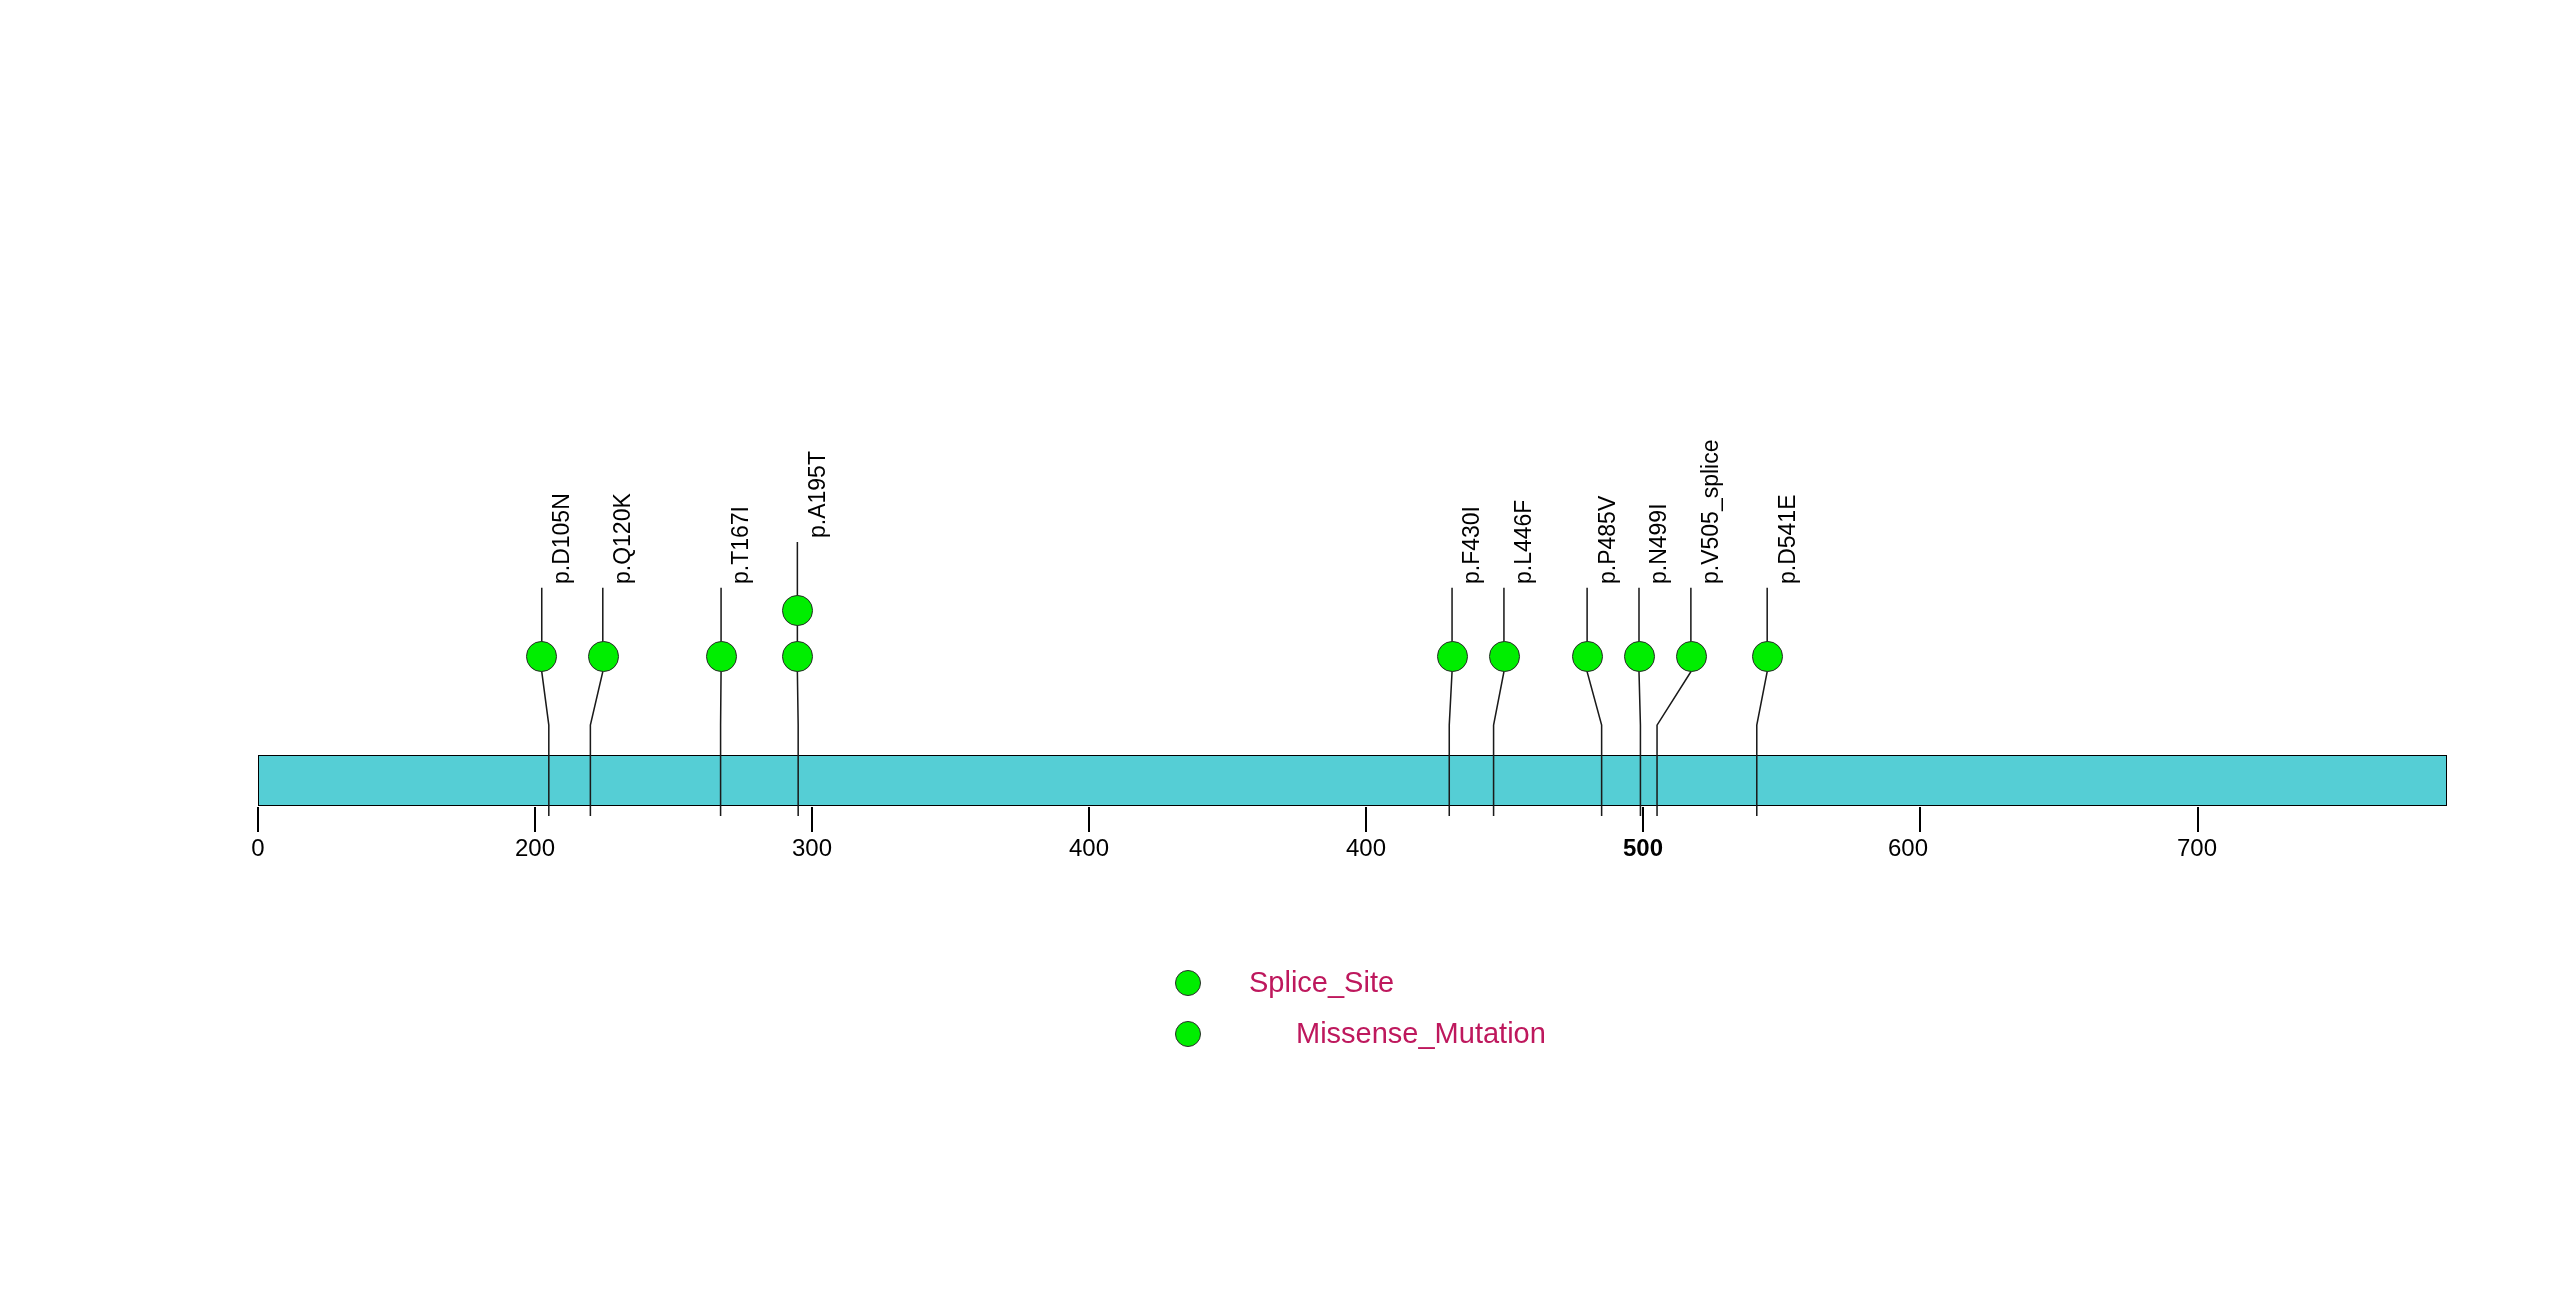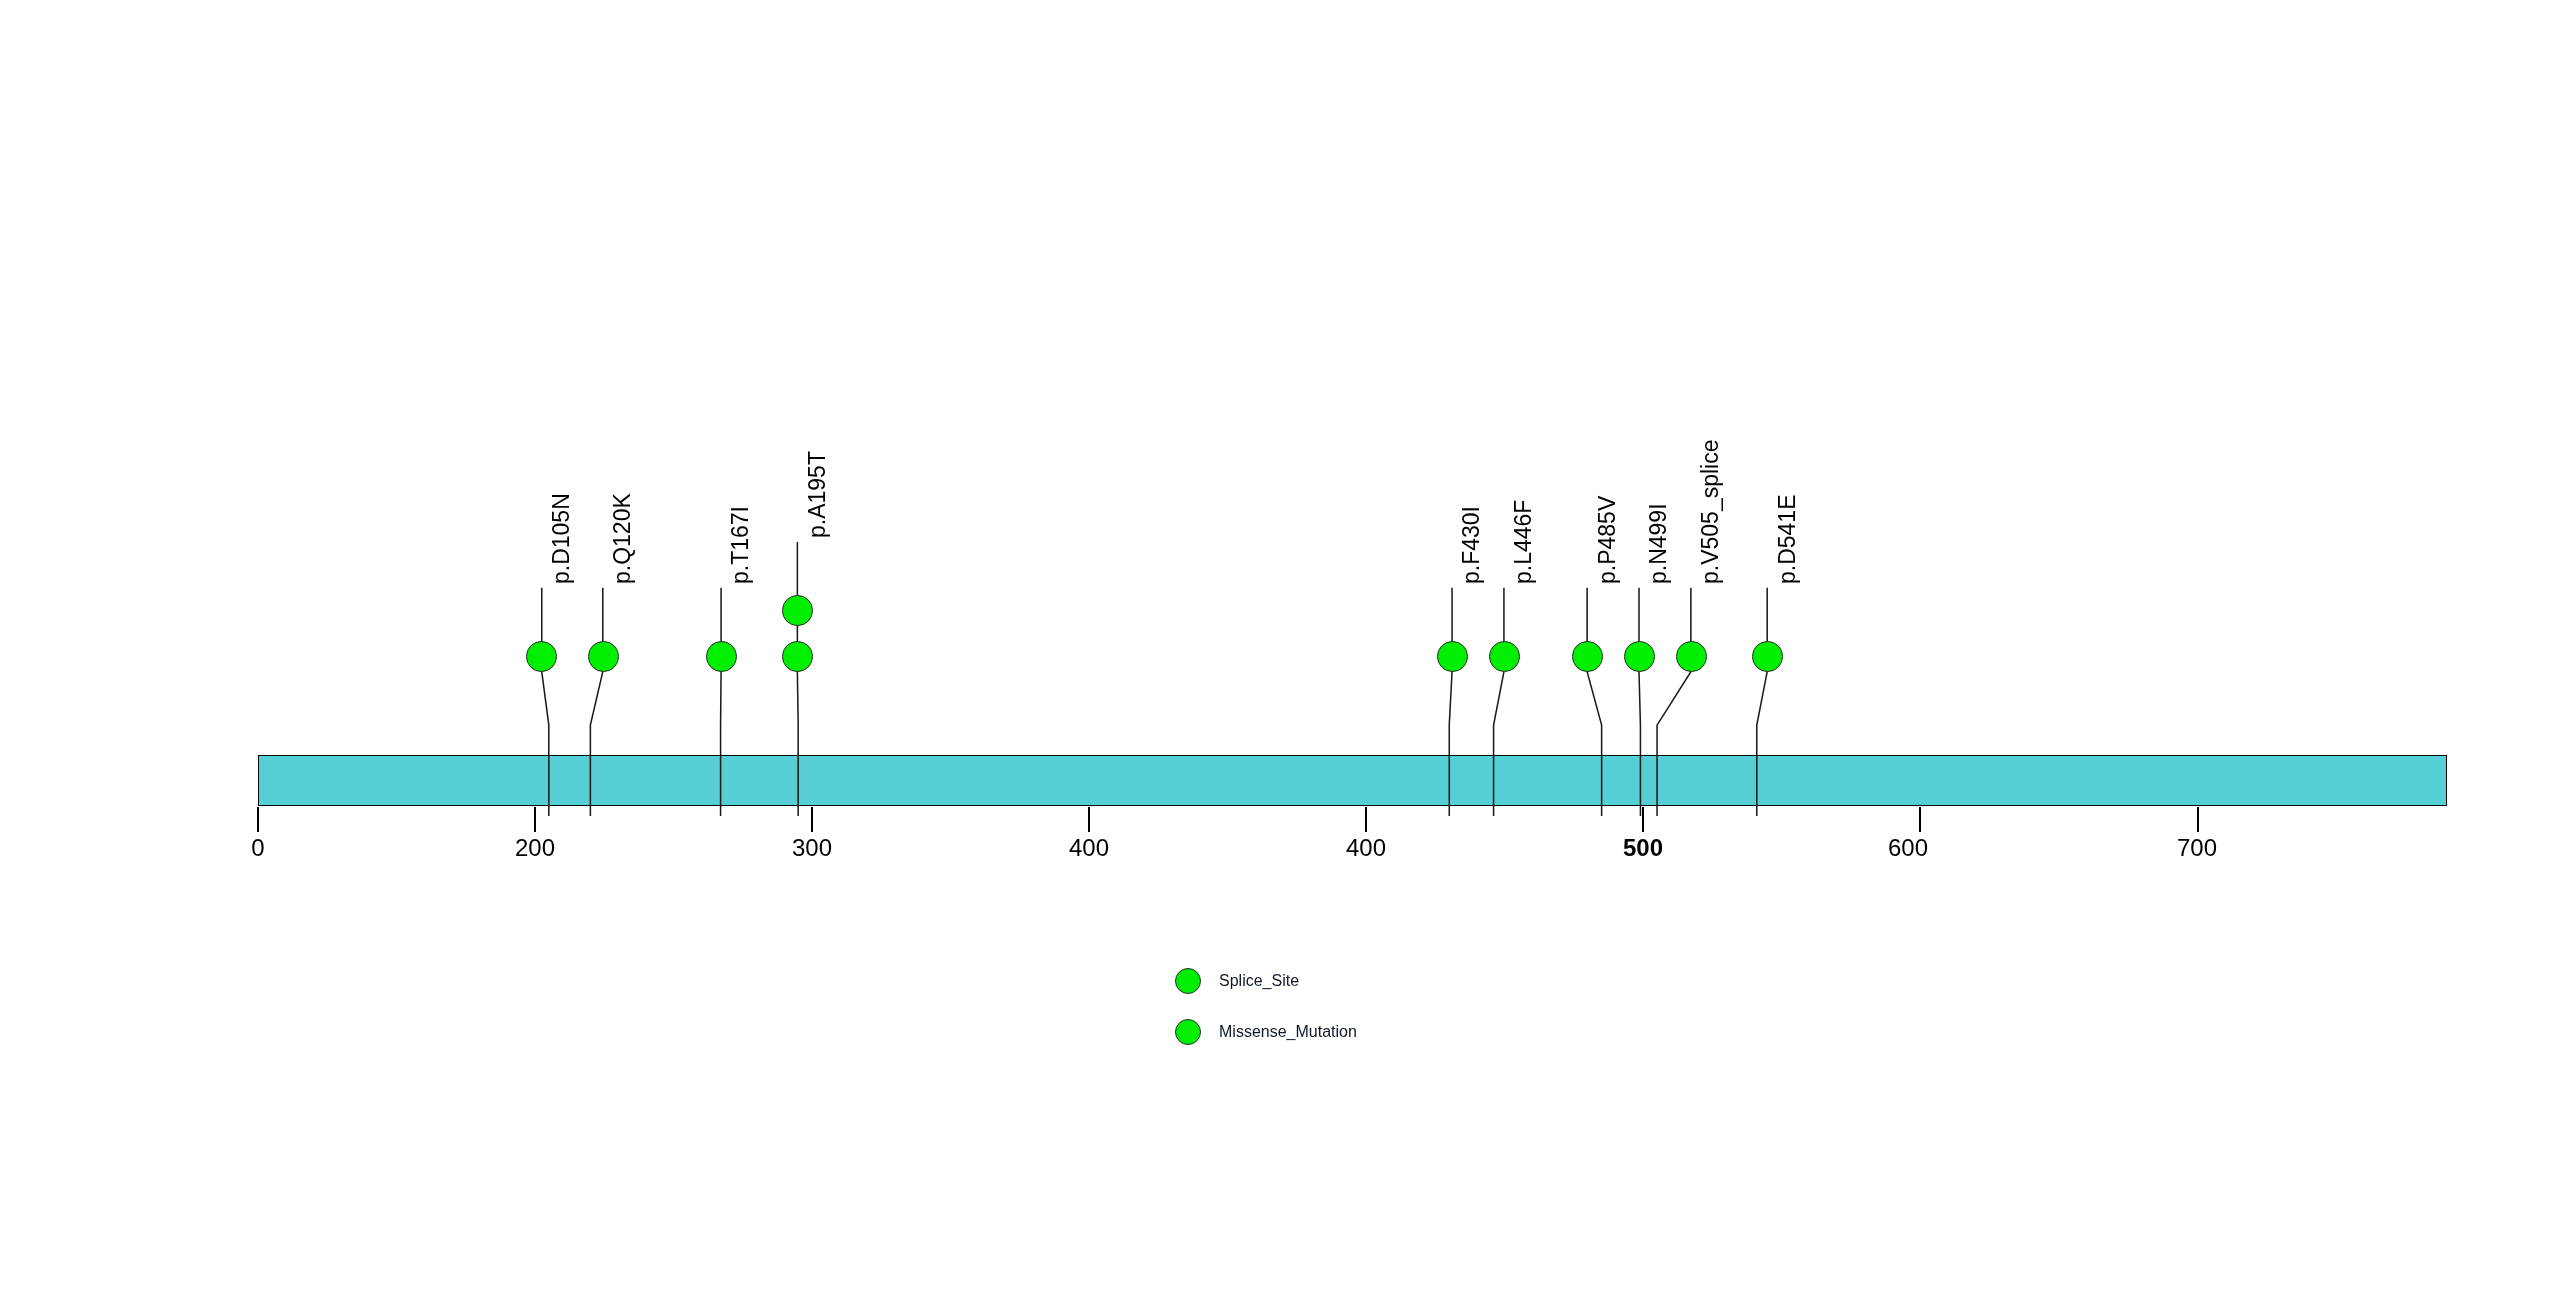"Splice_Site" .legend-text { color: #0f172a -> #be185d; font-size: 16px -> 29px; margin-left: 18px -> 48px }
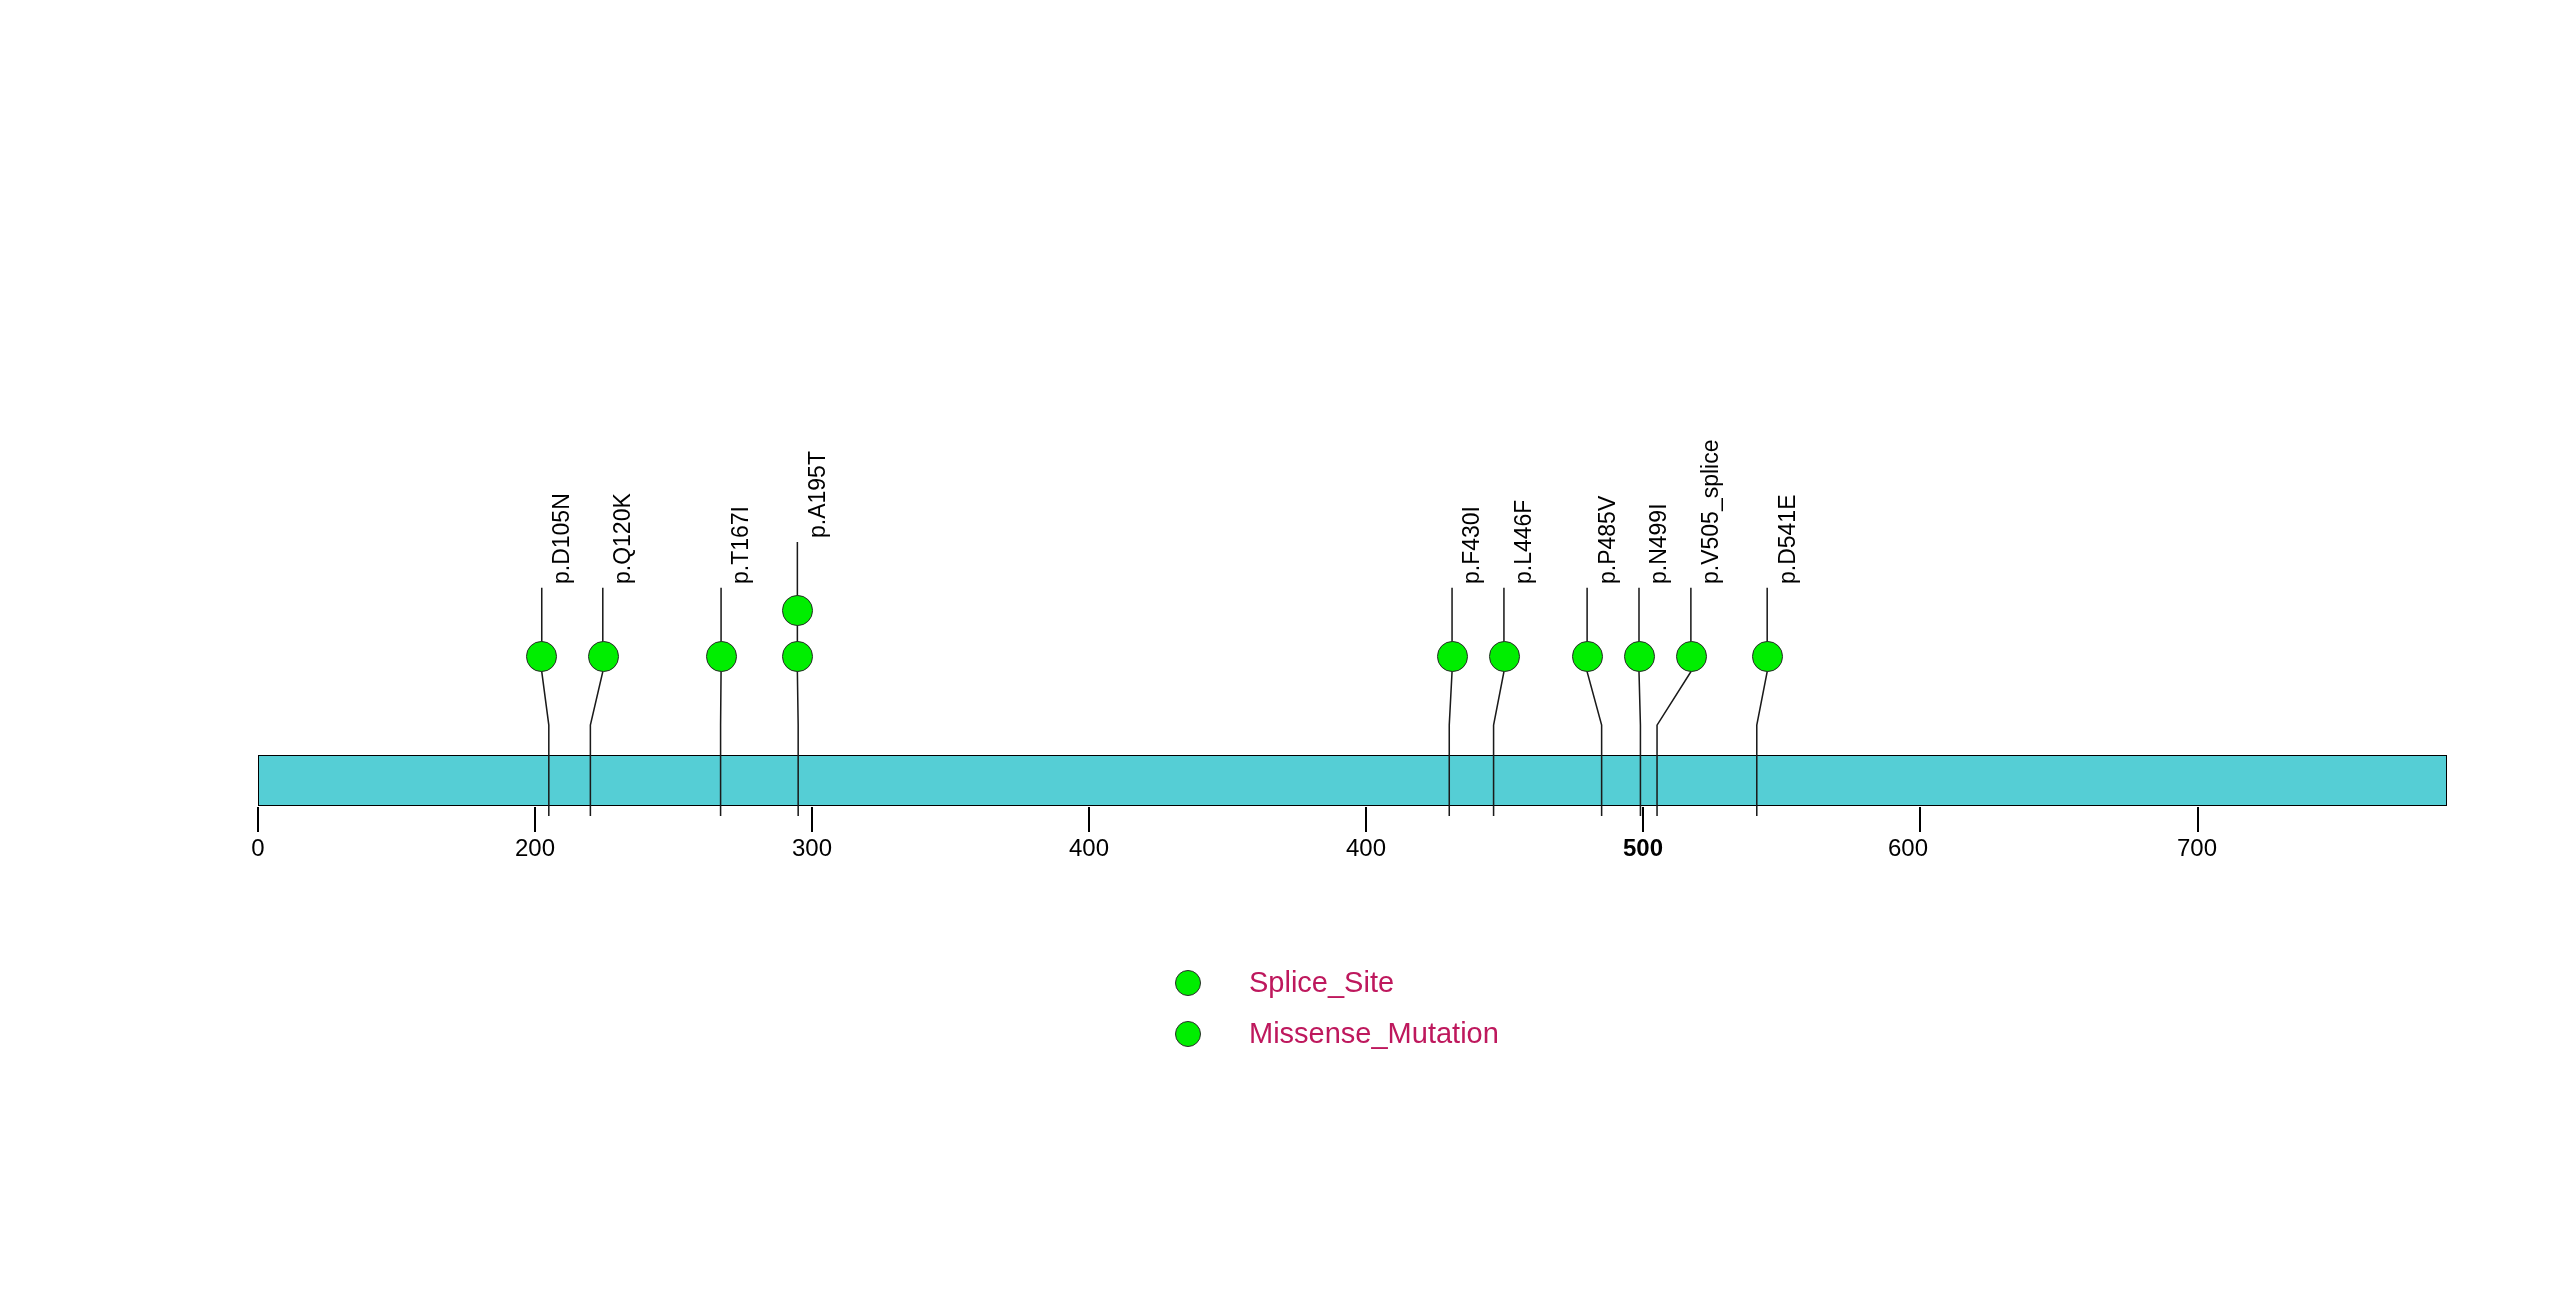"Missense_Mutation" div.legend-row { gap: none -> 47px }
